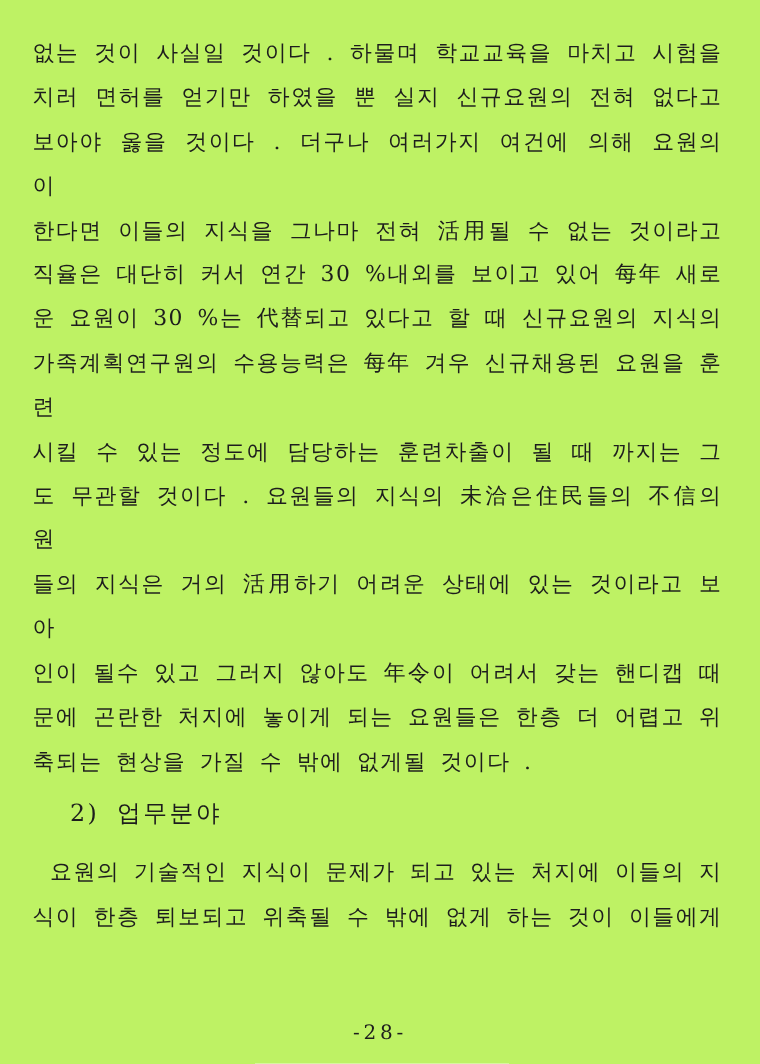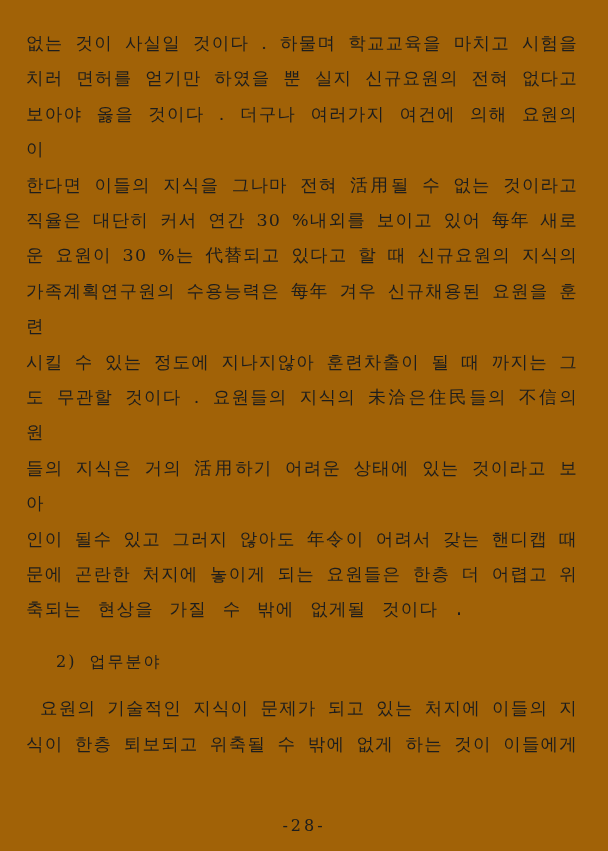"없는 것이 사실일 것이다 ." .page { background: #a16207 -> #bef264 }
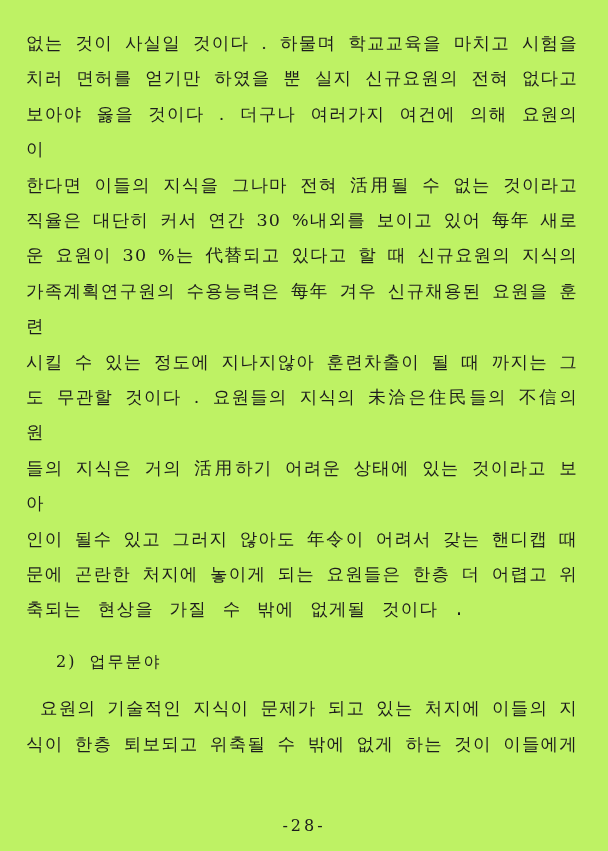"시킬 수 있는 정도에 지나지않아" div.line { text: 지나지않아 -> 담당하는 }
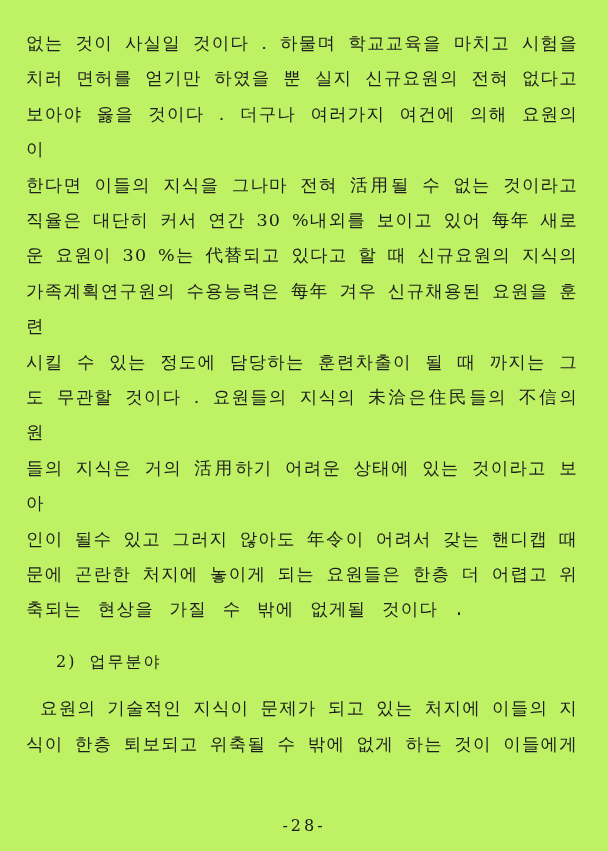"축되는 현상을 가질 수 밖에" .line.endline { font-family: Liberation Mono, monospace -> none }
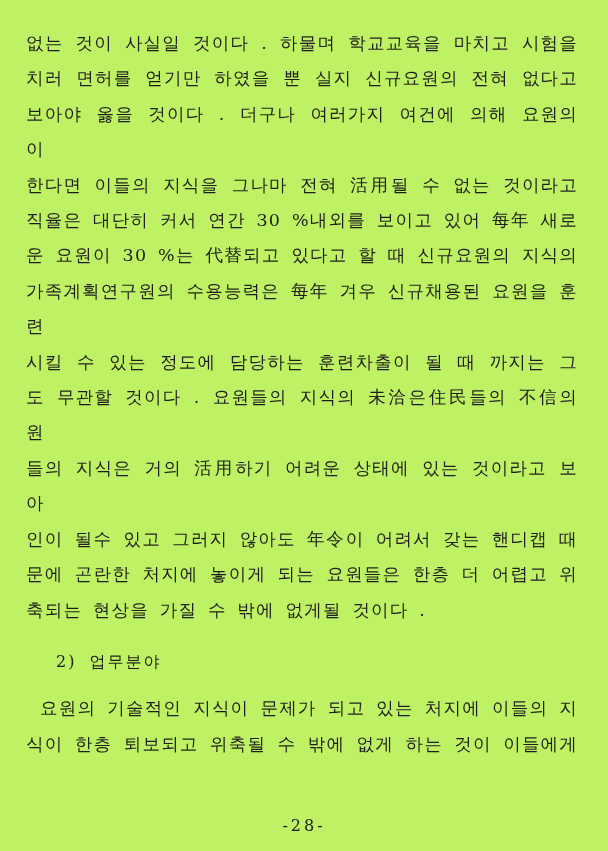"2) 업무분야" .heading { font-size: 16px -> 19px; margin-top: 16px -> 6px }
